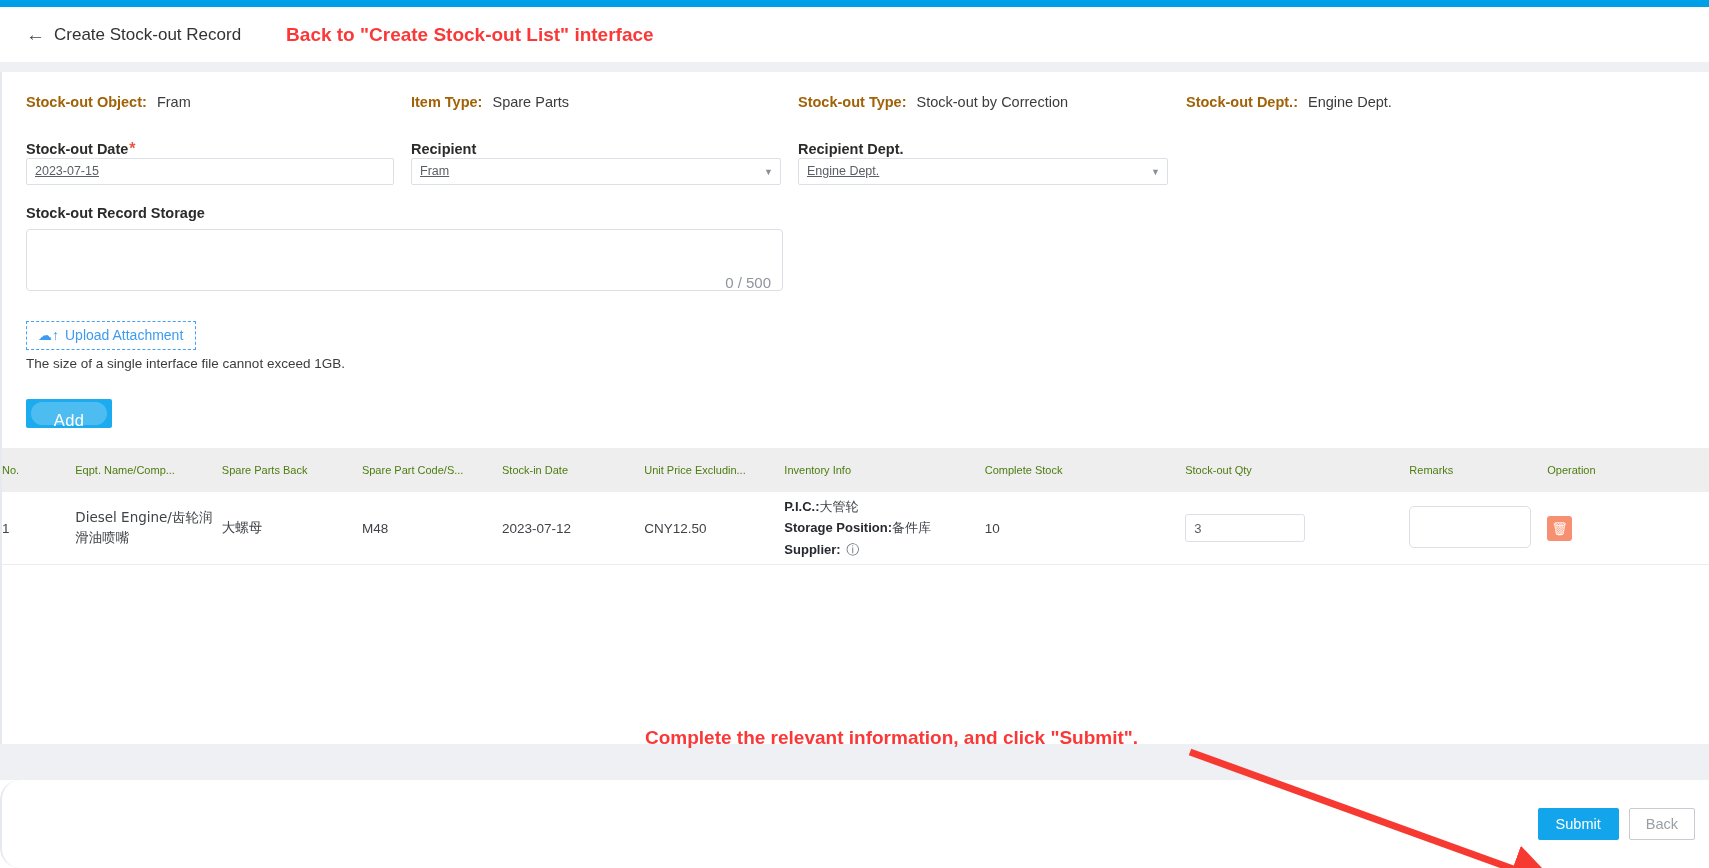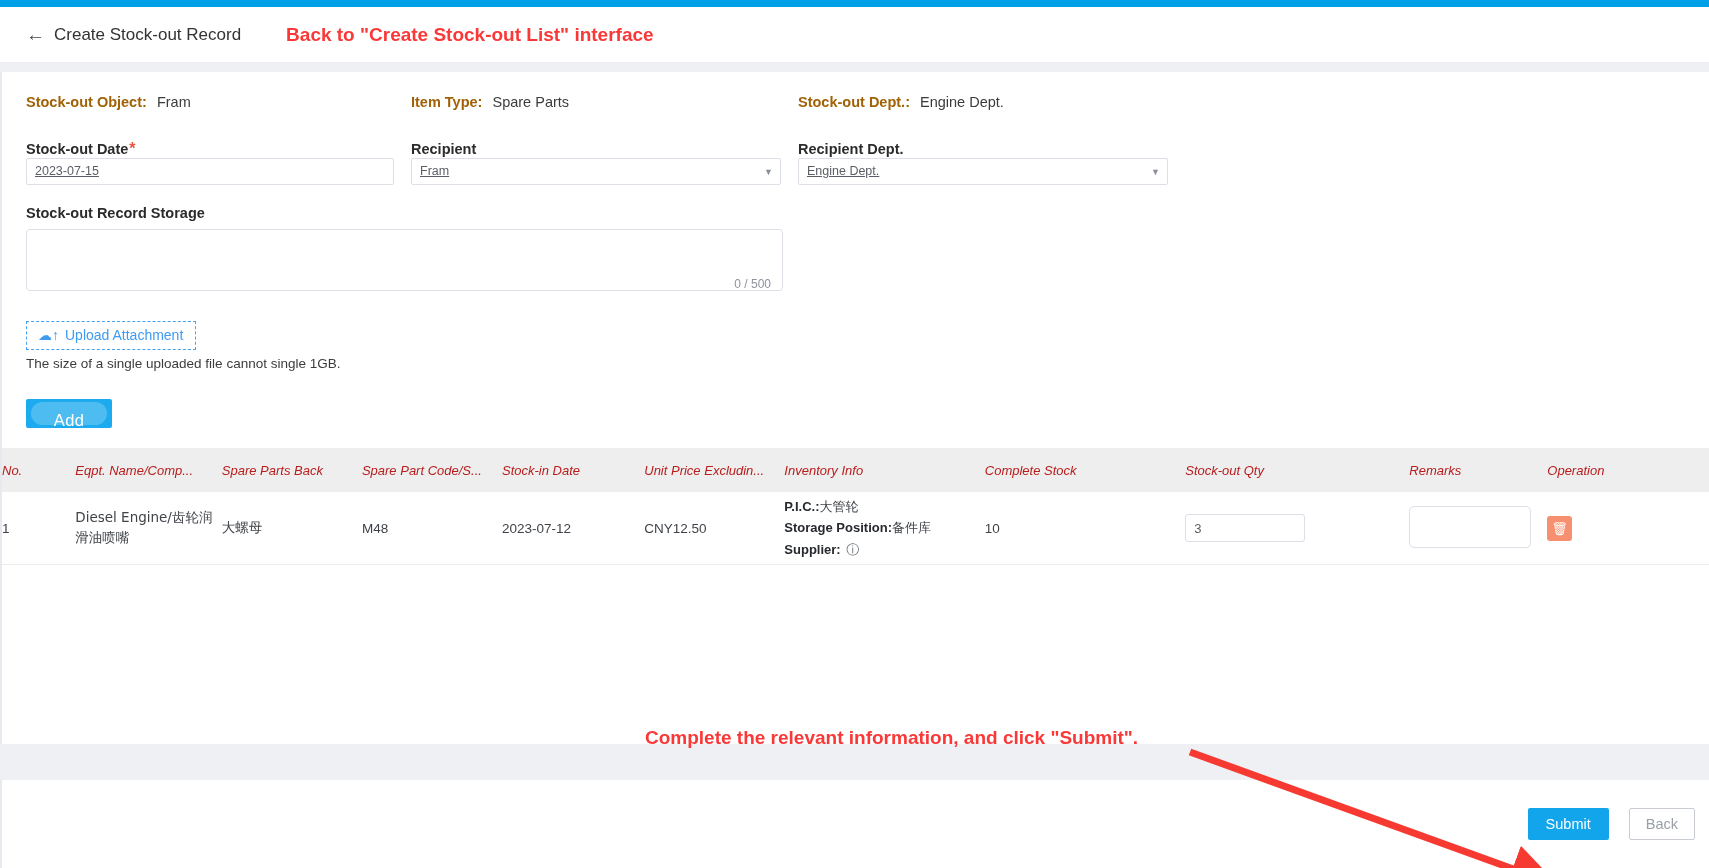"Stock-out Type: Stock-out by Correction" div.col-3 { html: none -> <div> <span>Stock-out Type:</span> <span>Stock-out by Correction</span> </div> }
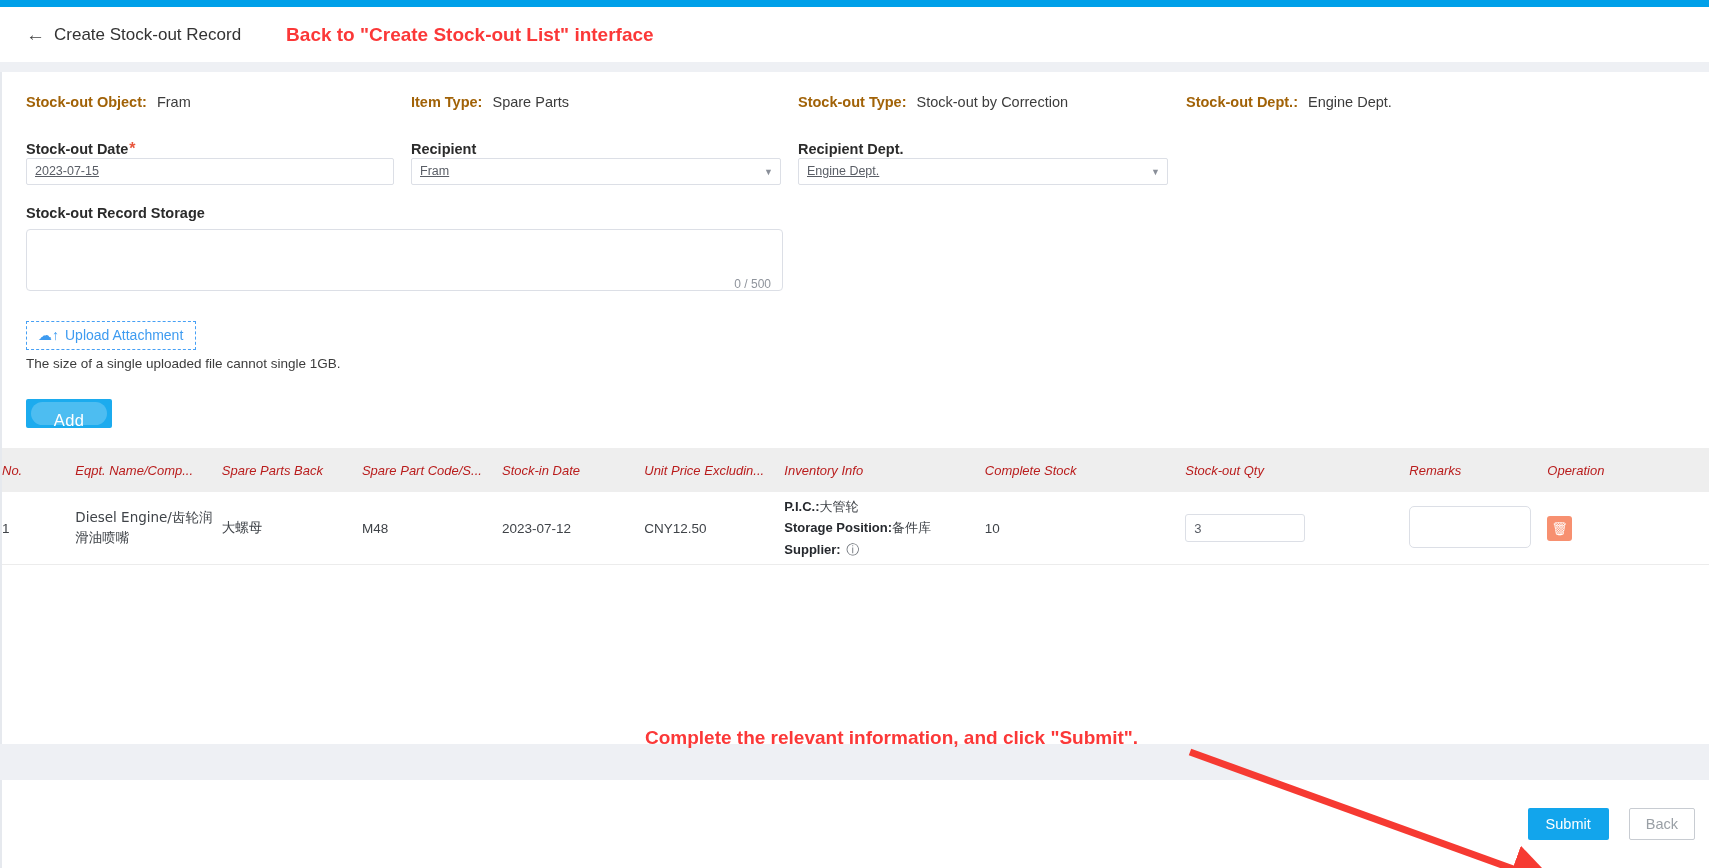"0 / 500" .char-count { font-size: 12px -> 15px }
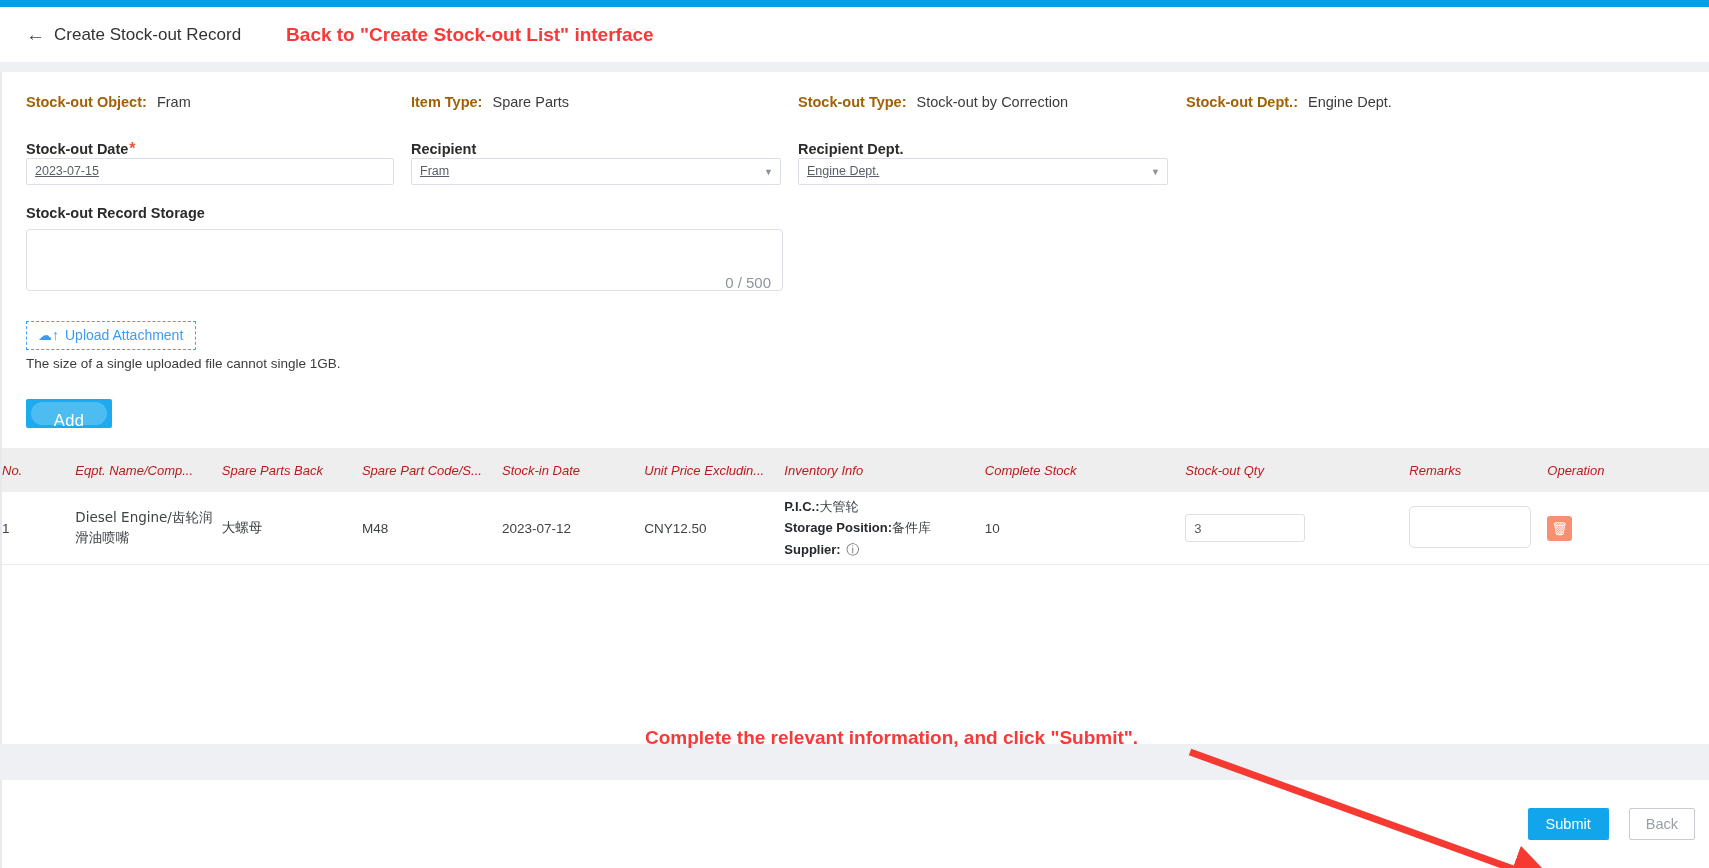"The size of a single" div.upload-hint { text: uploaded file cannot single -> interface file cannot exceed }
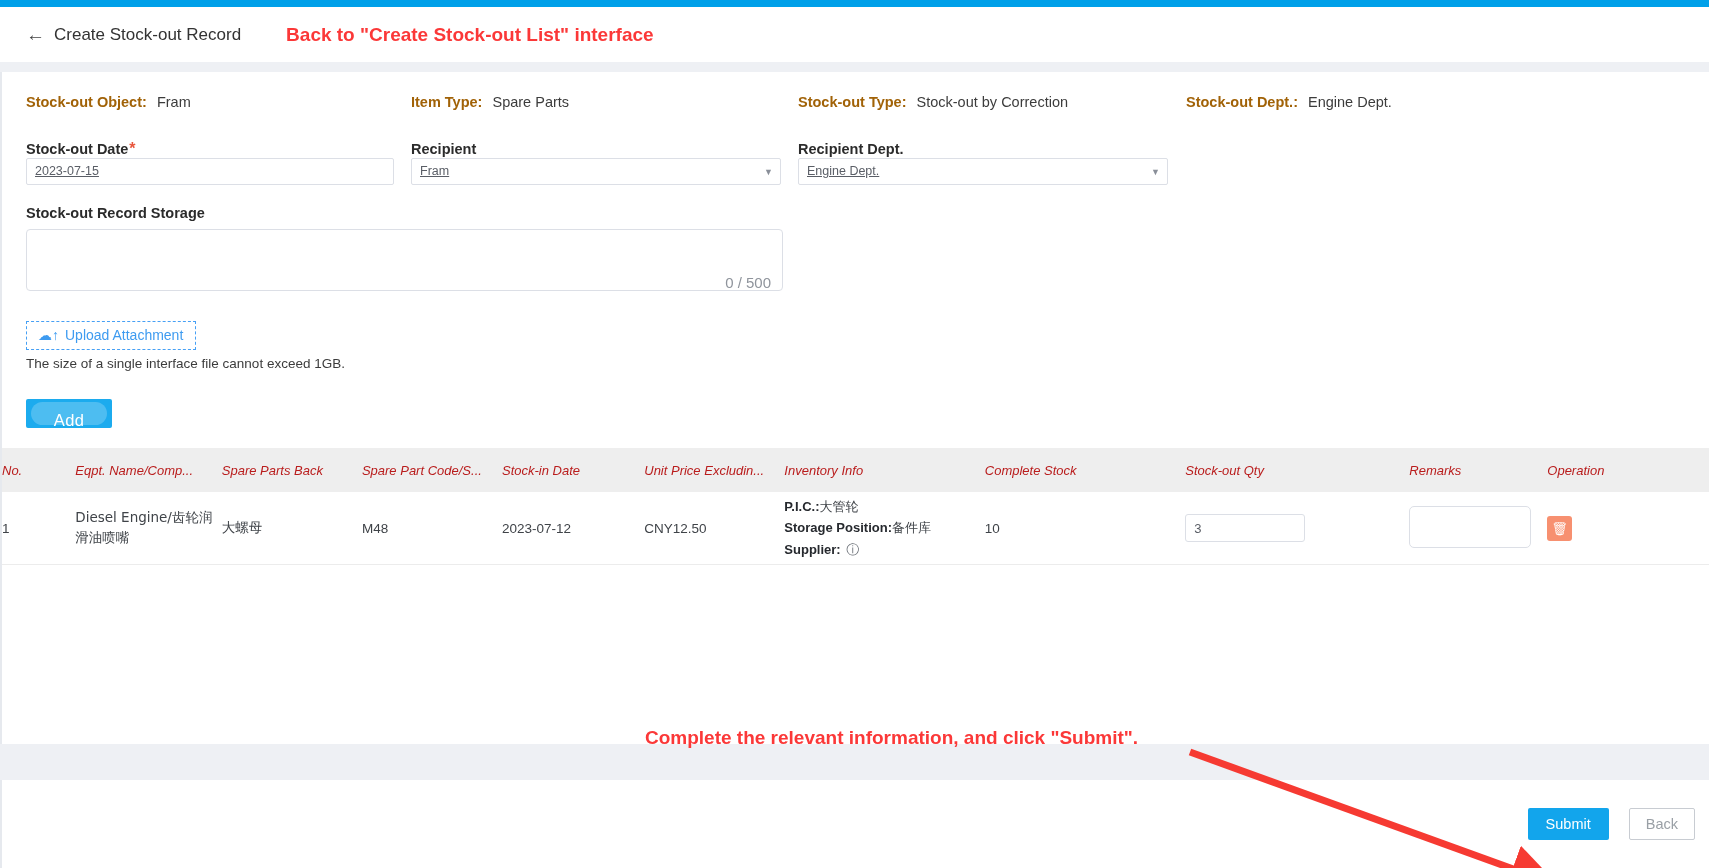"No." .tbl thead th { color: #b91c1c -> #4d7c0f; font-size: 13px -> 11px; font-style: italic -> none }
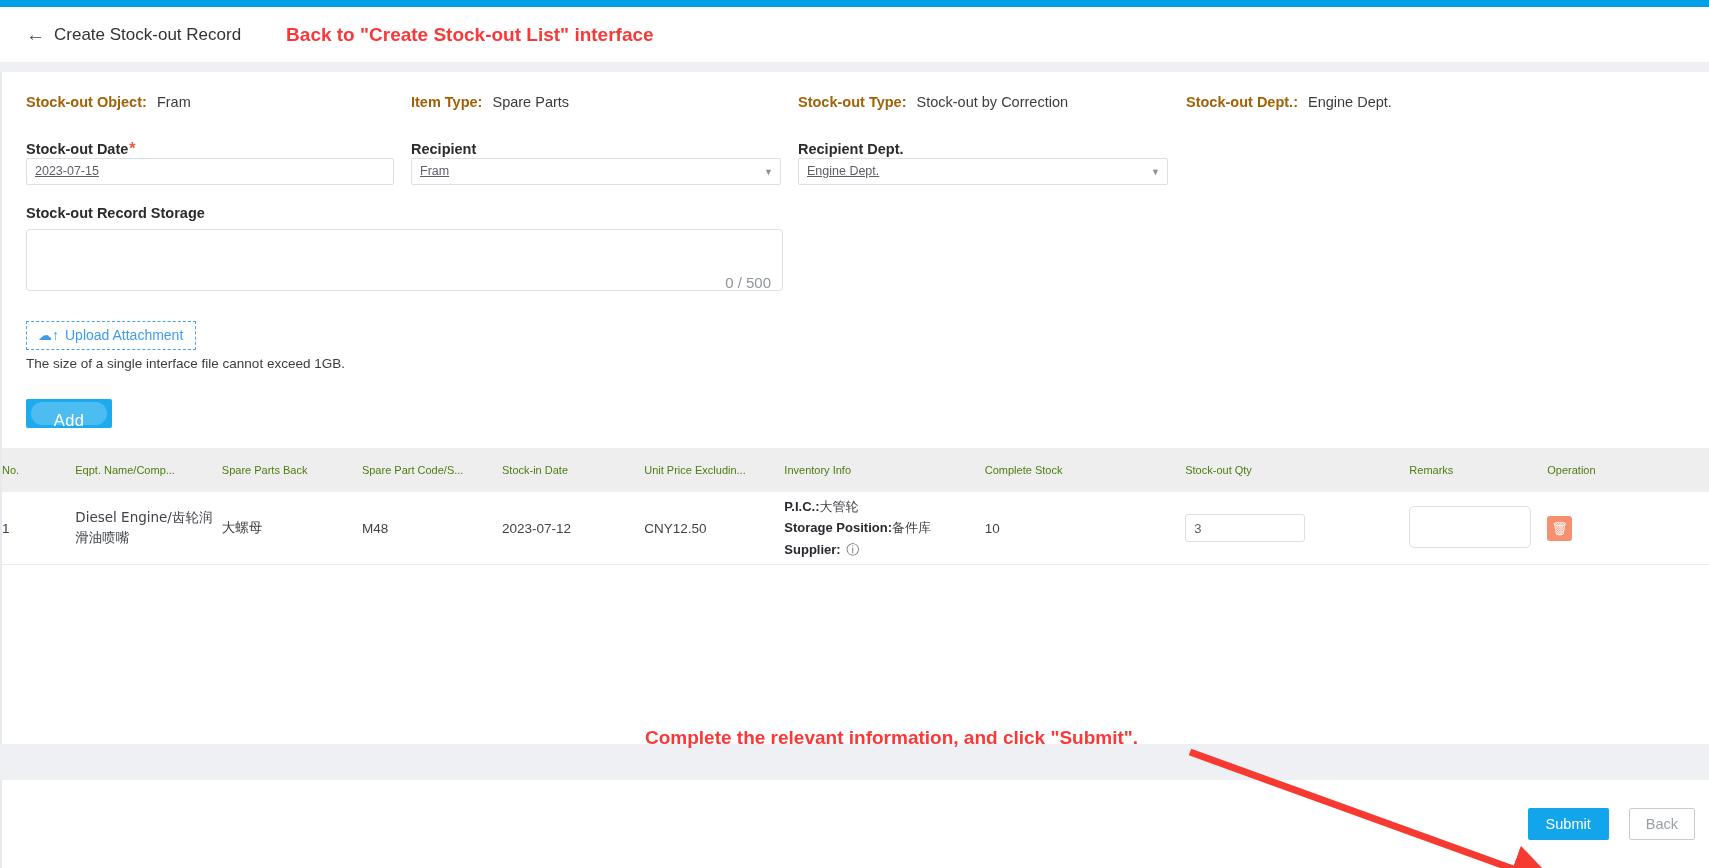"Submit" .footer-bar { border-radius: none -> 20px; gap: 20px -> 10px }
